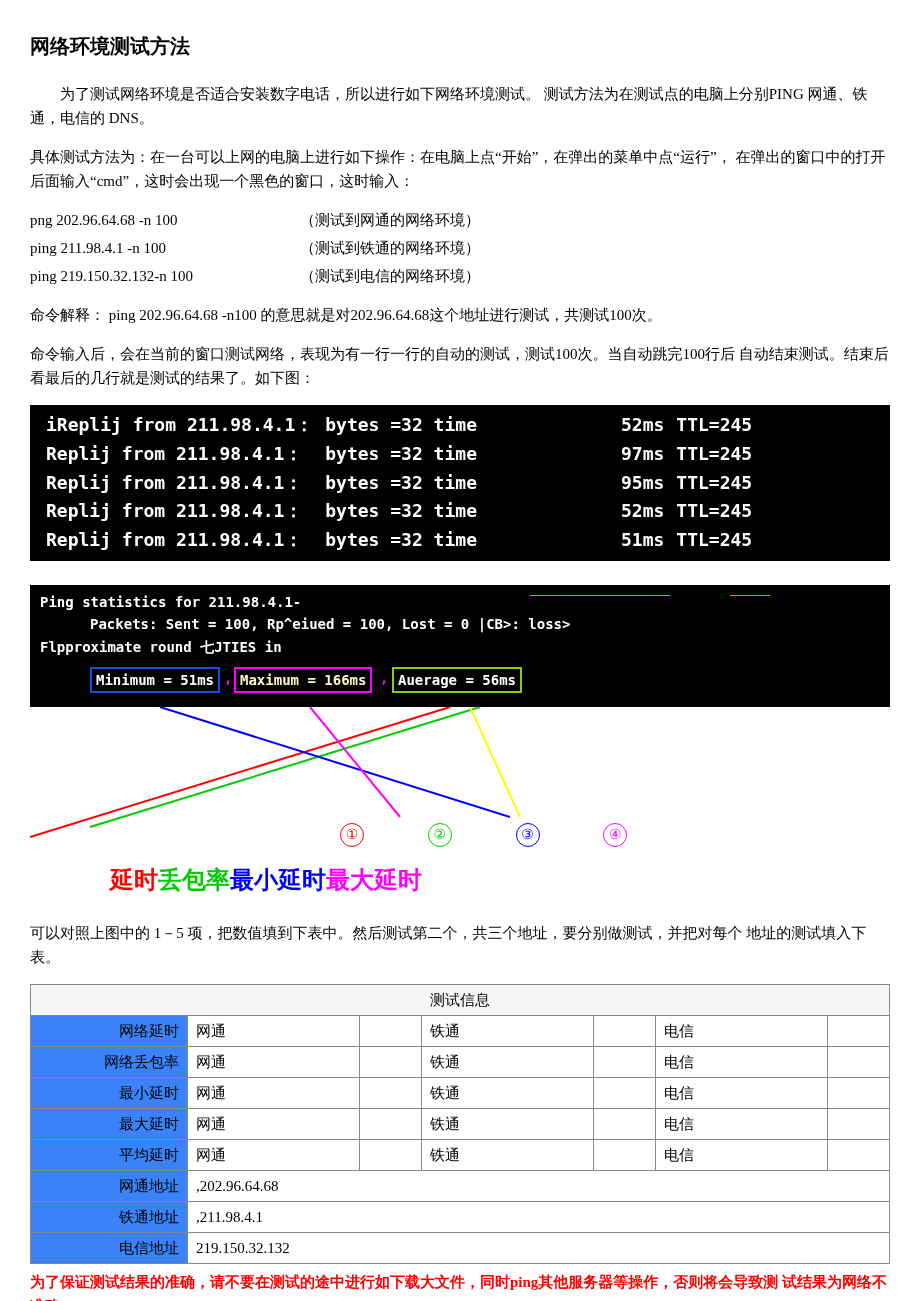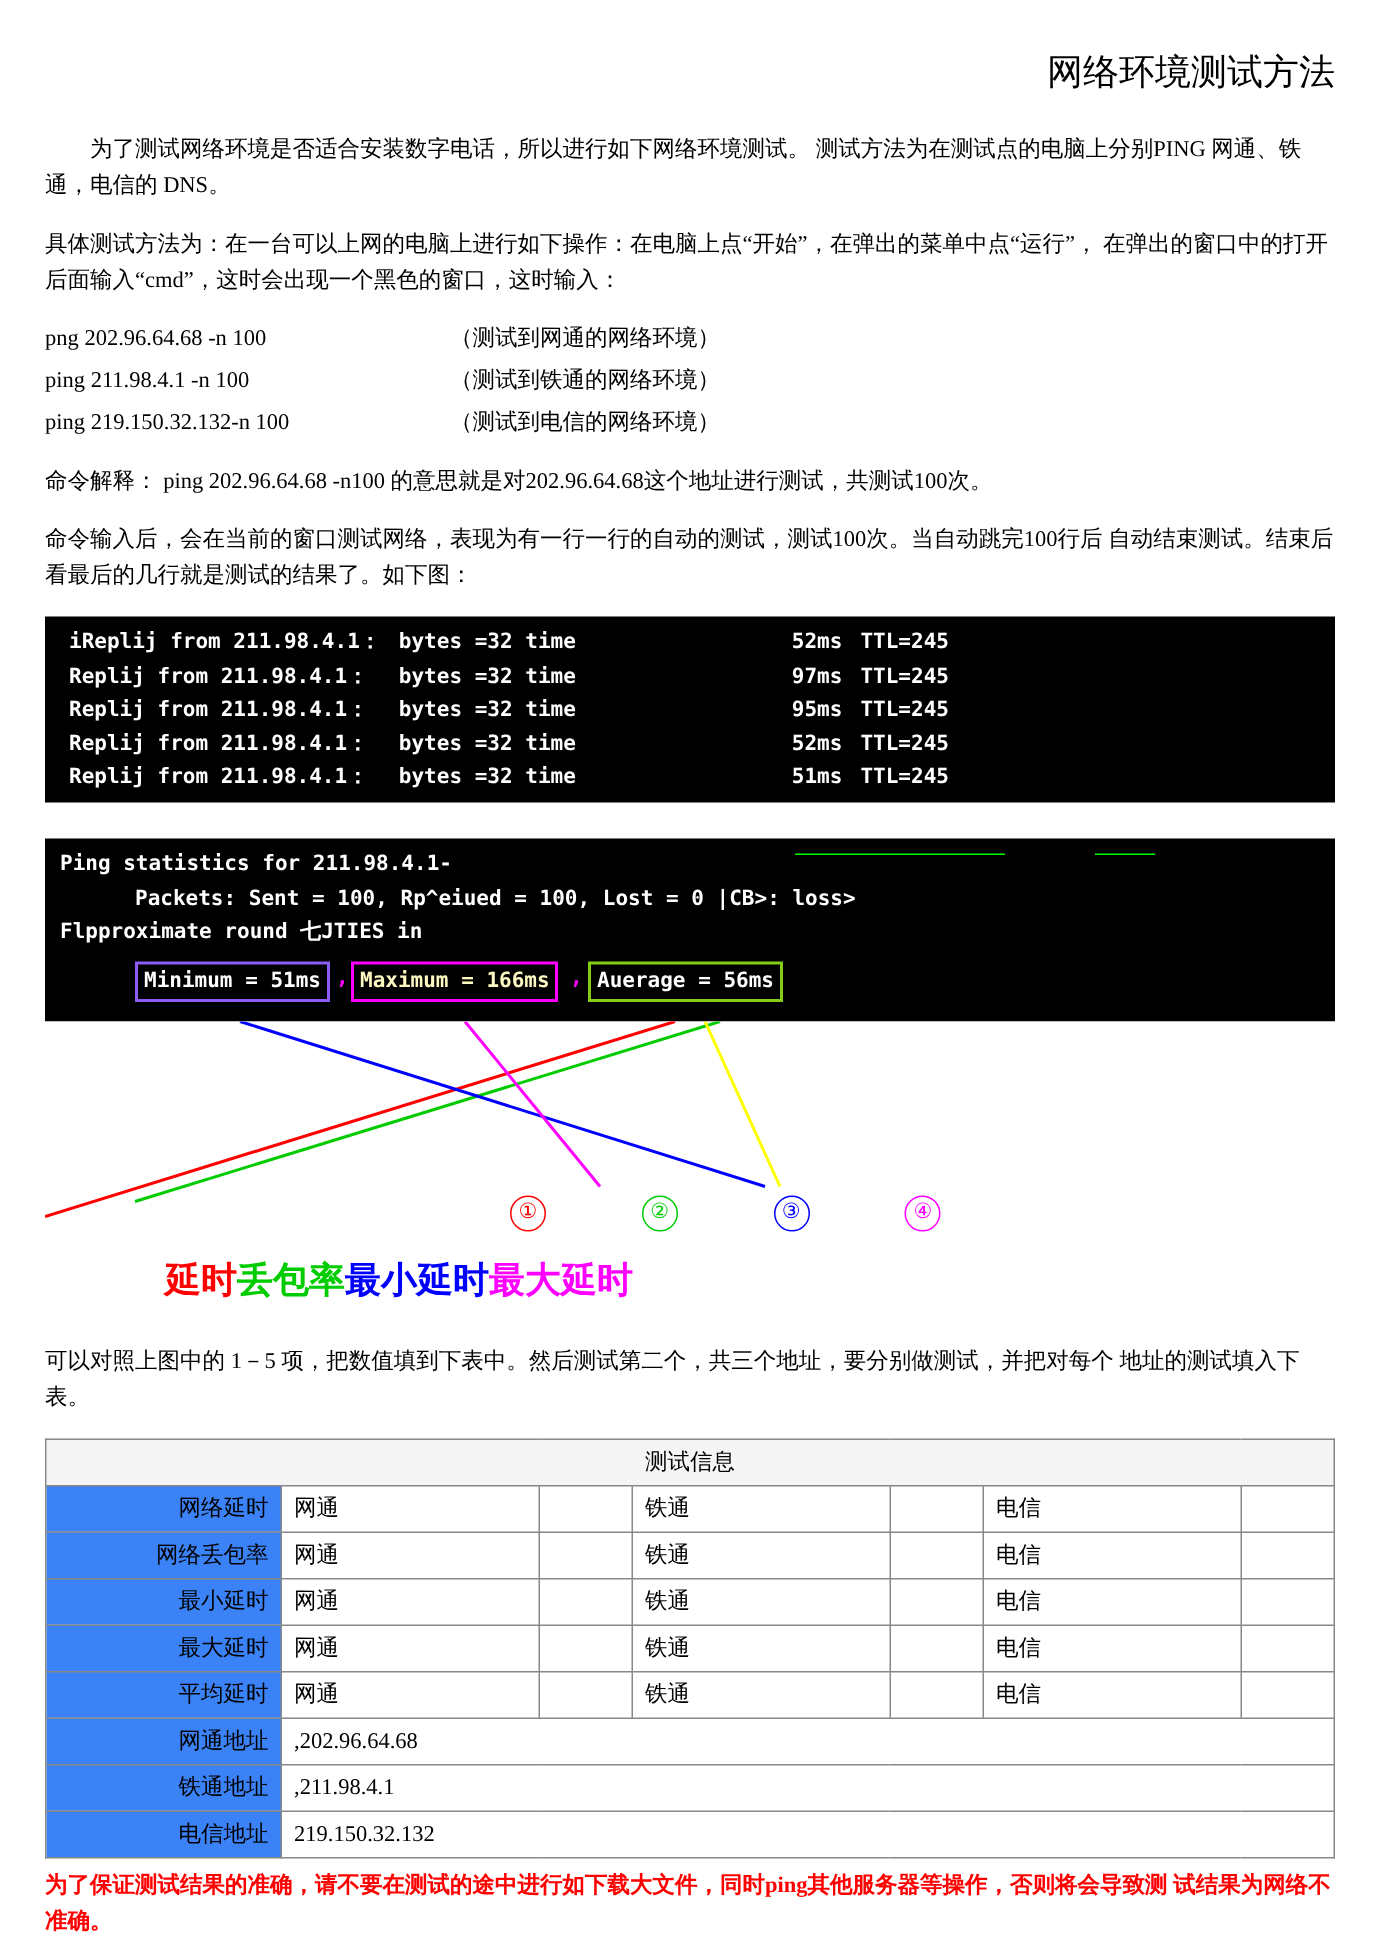"网络环境测试方法" h1 { font-size: 24px -> 20px; font-weight: normal -> bold; text-align: right -> left }
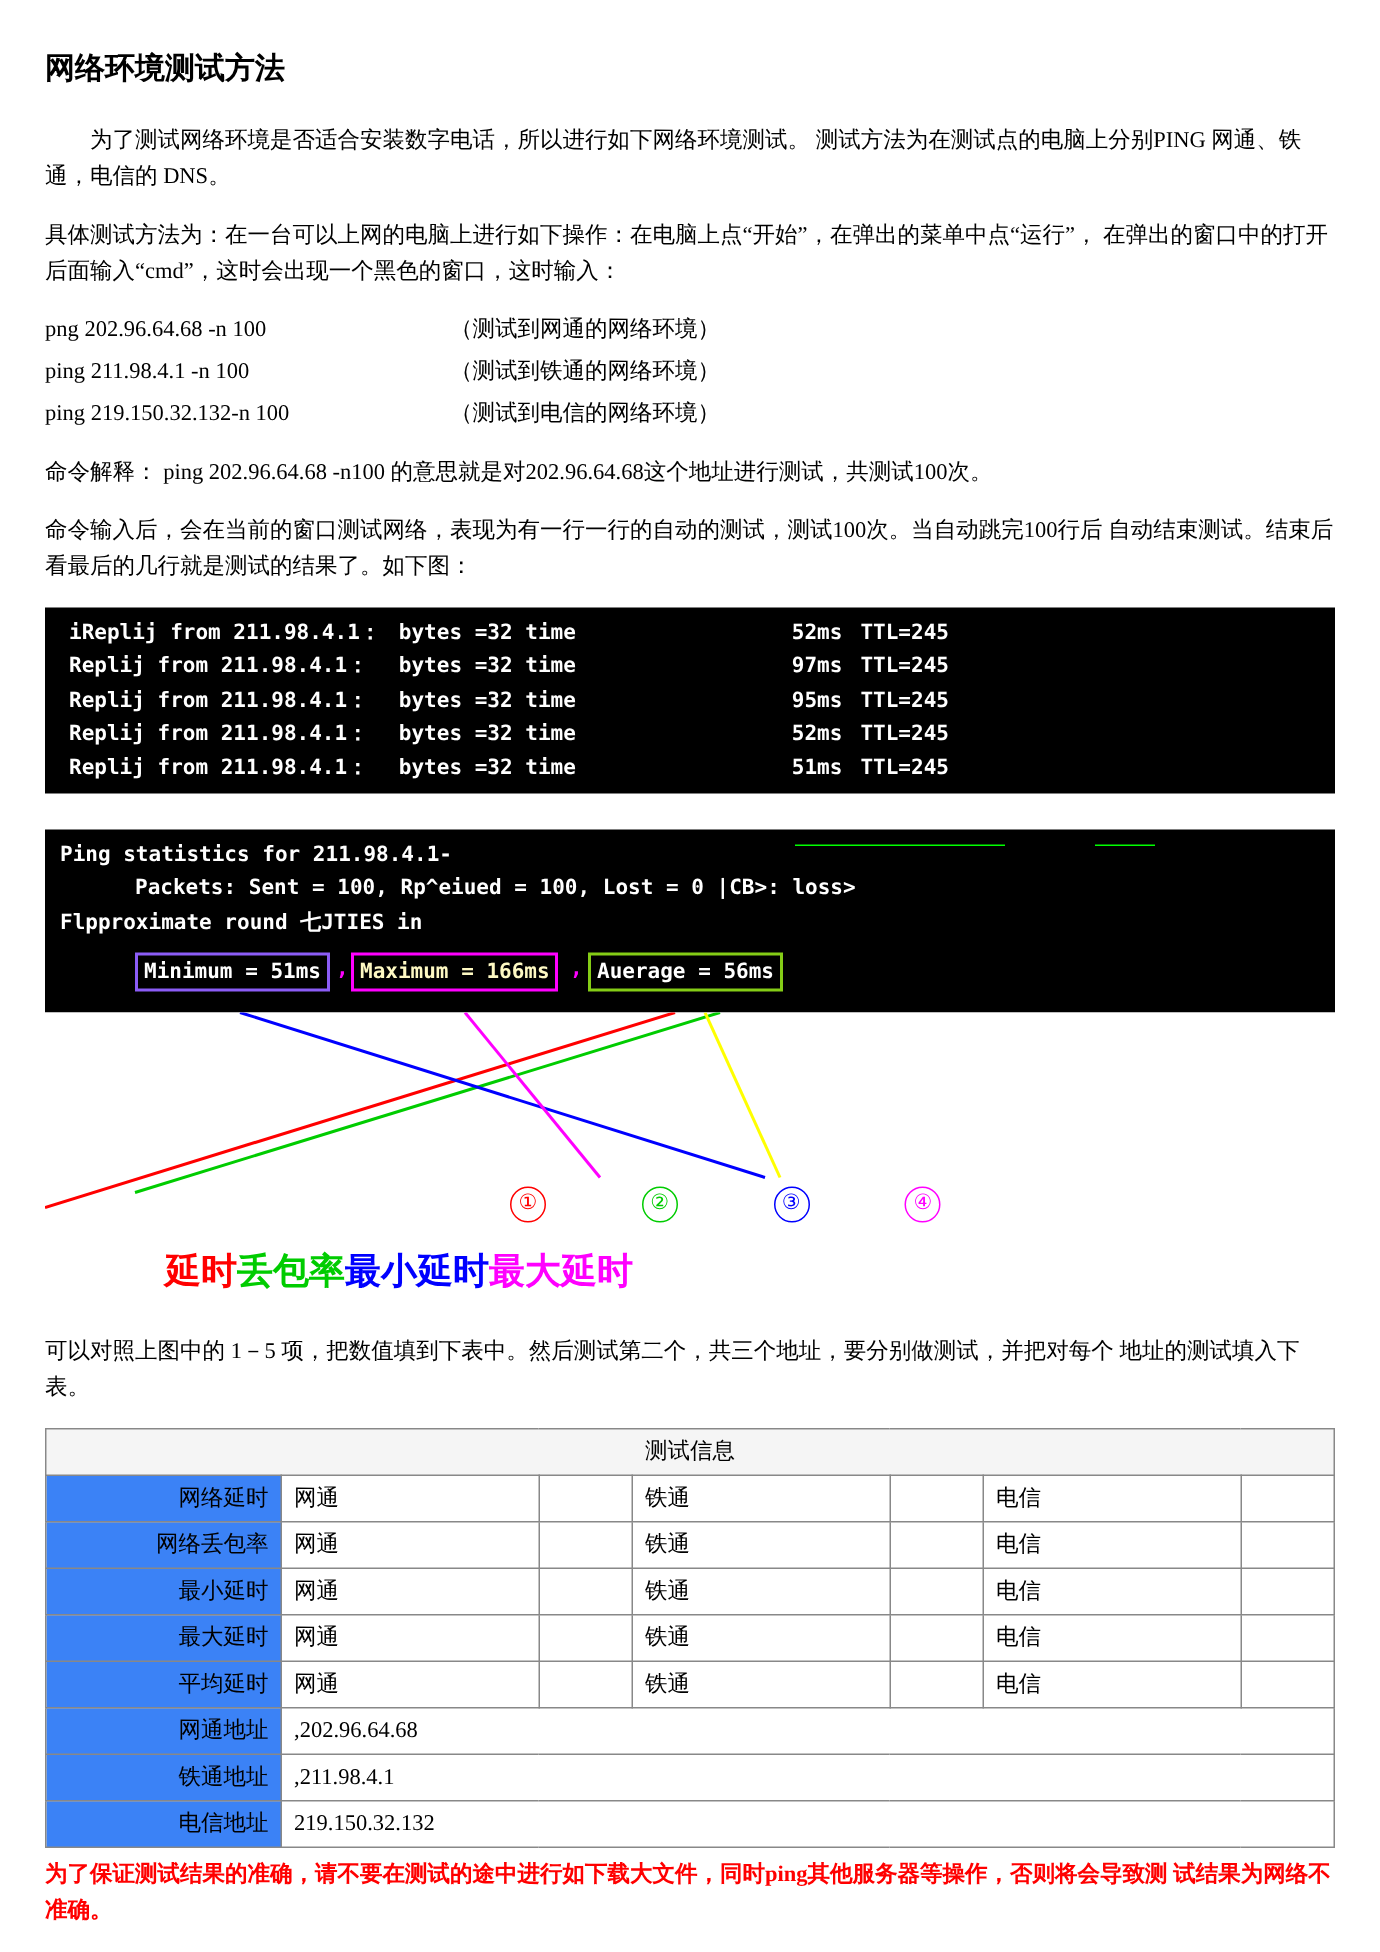"iReplij from 211.98.4.1：" .term { font-size: 14px -> 18px }
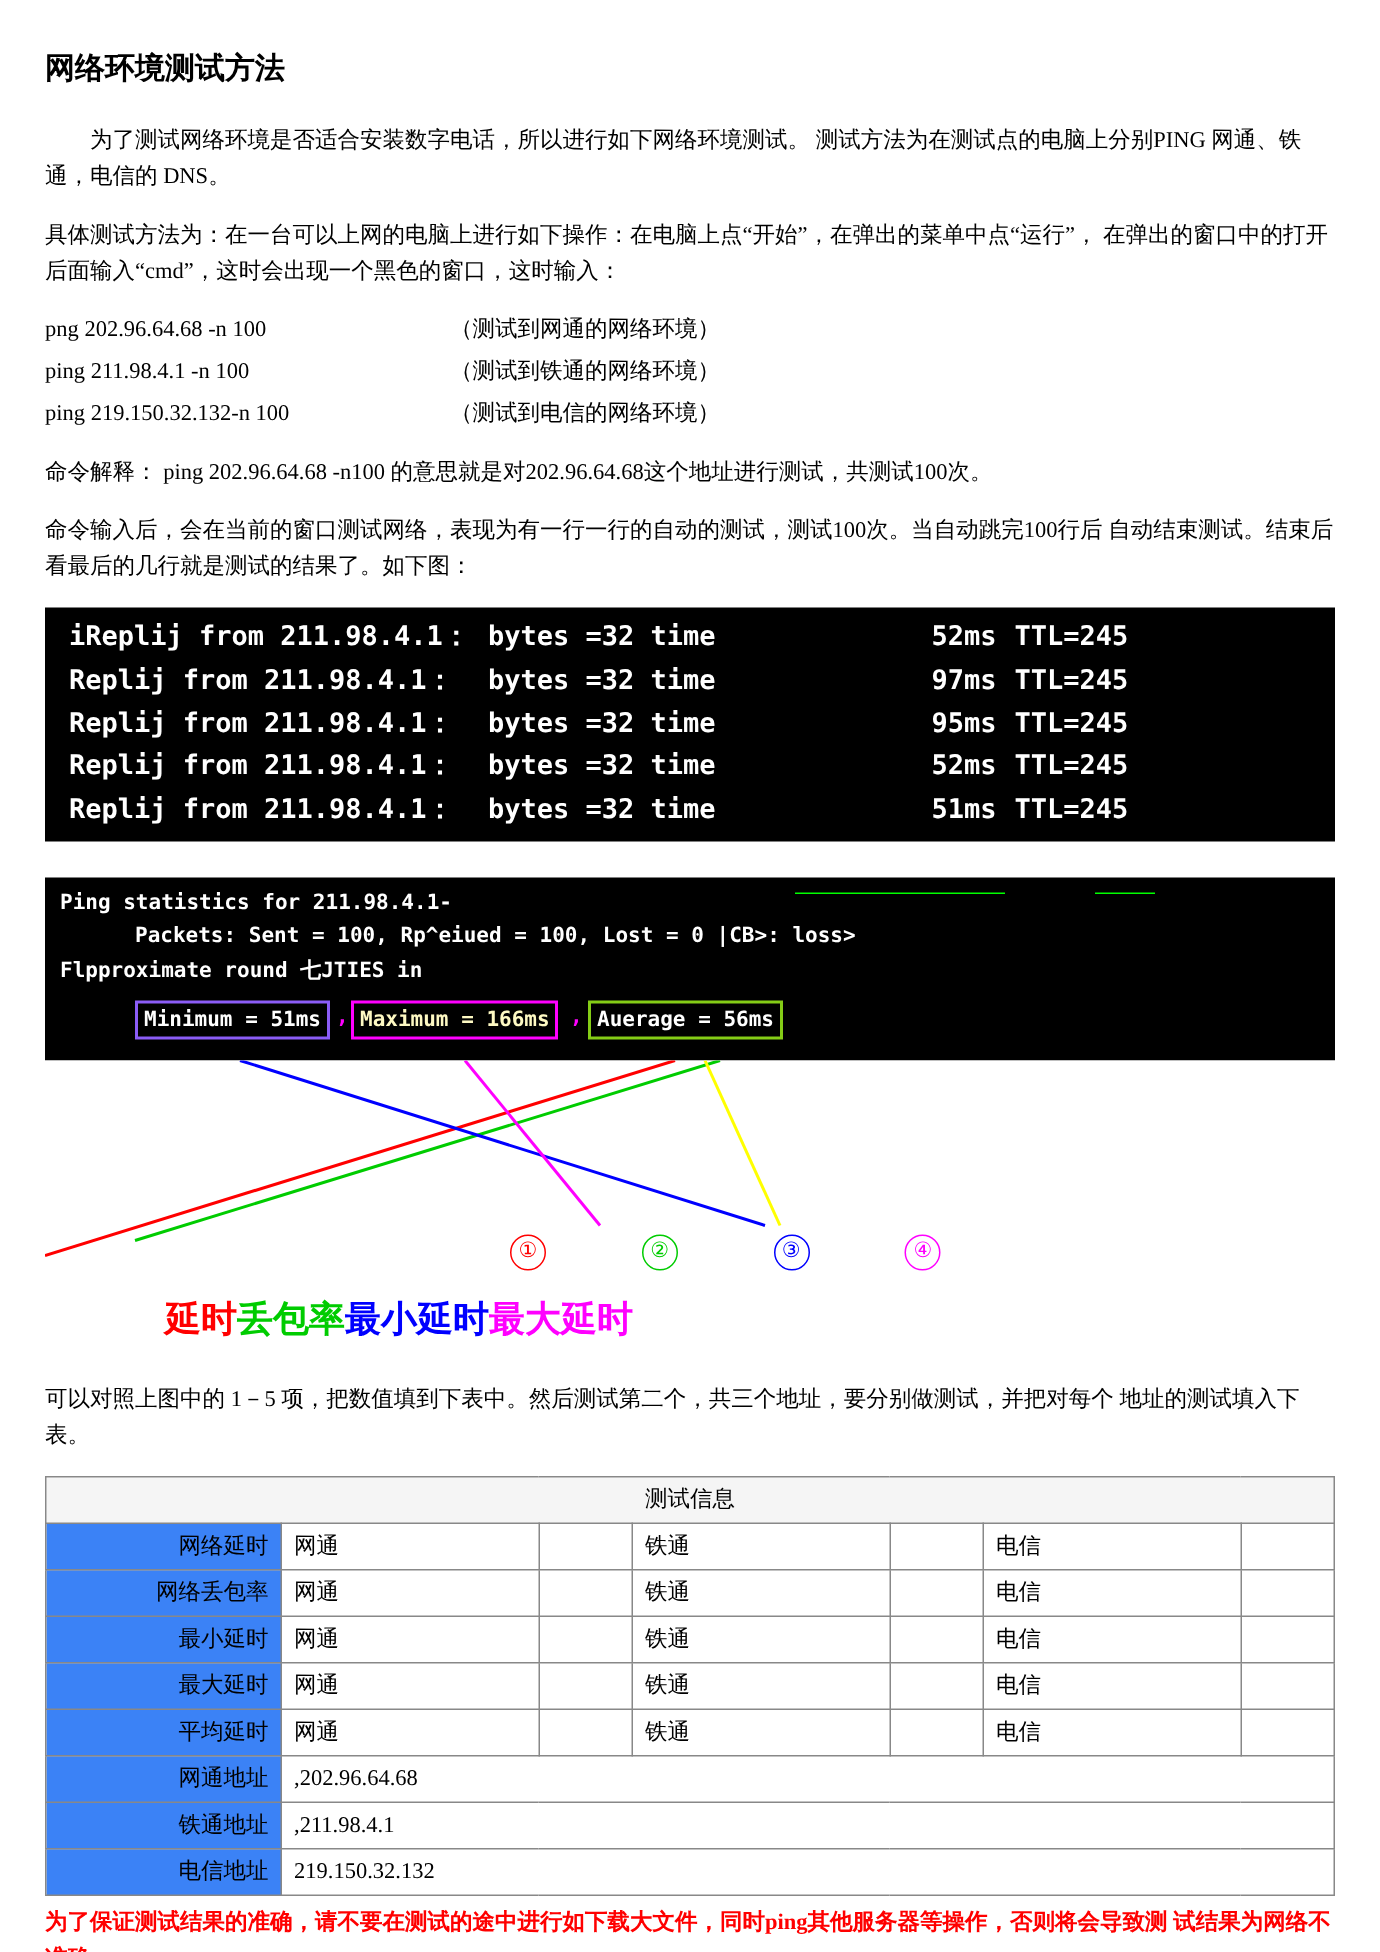"Minimum = 51ms" .hl-min { border: 2px solid #8b5cf6 -> 2px solid #1d4ed8 }
